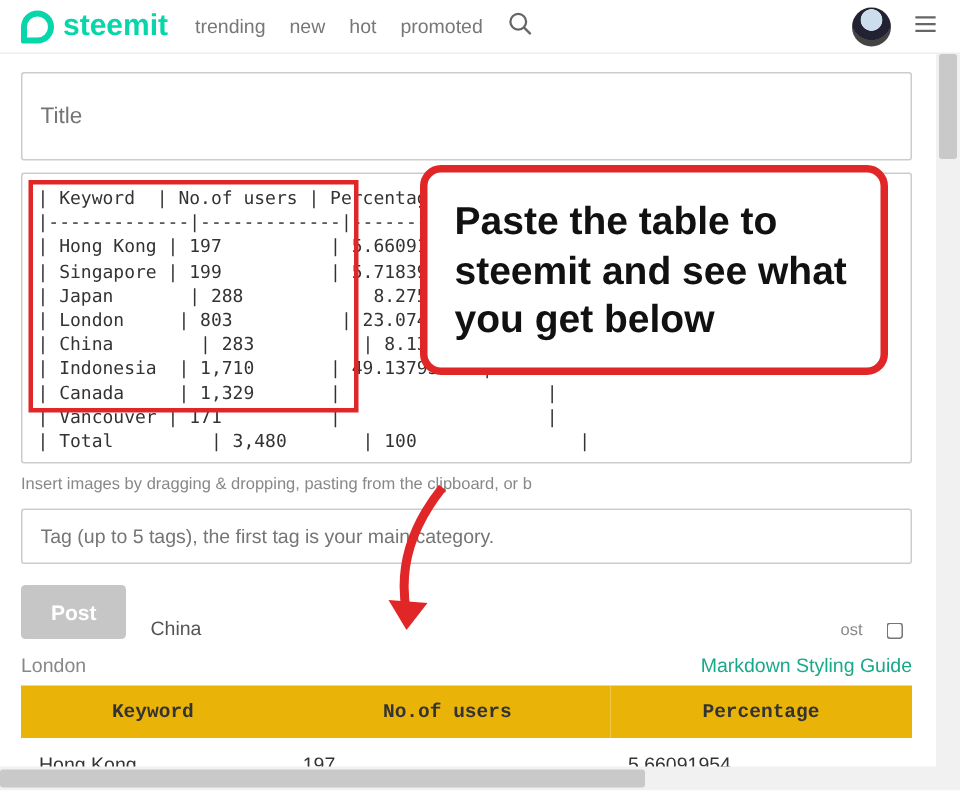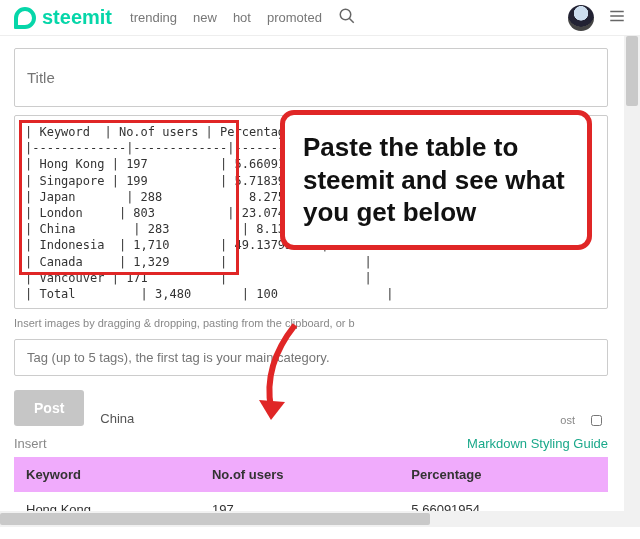"Insert" span.lbl { text: Insert -> London }
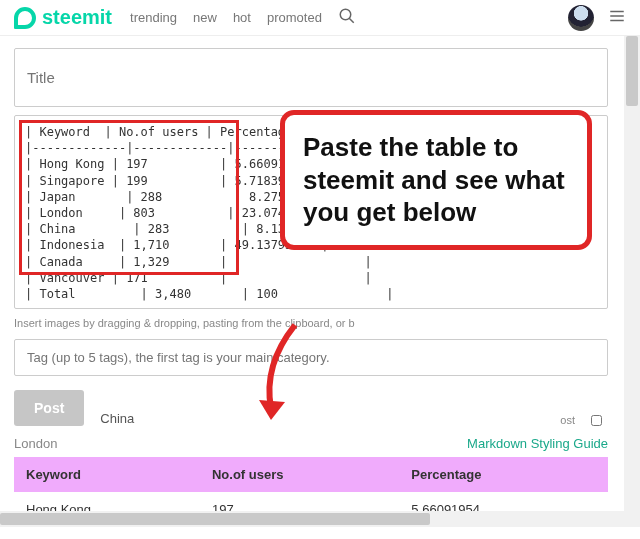"Keyword" table.preview-tbl th { background: #f0abfc -> #eab308; font-family: none -> Liberation Mono, monospace; text-align: left -> center }
